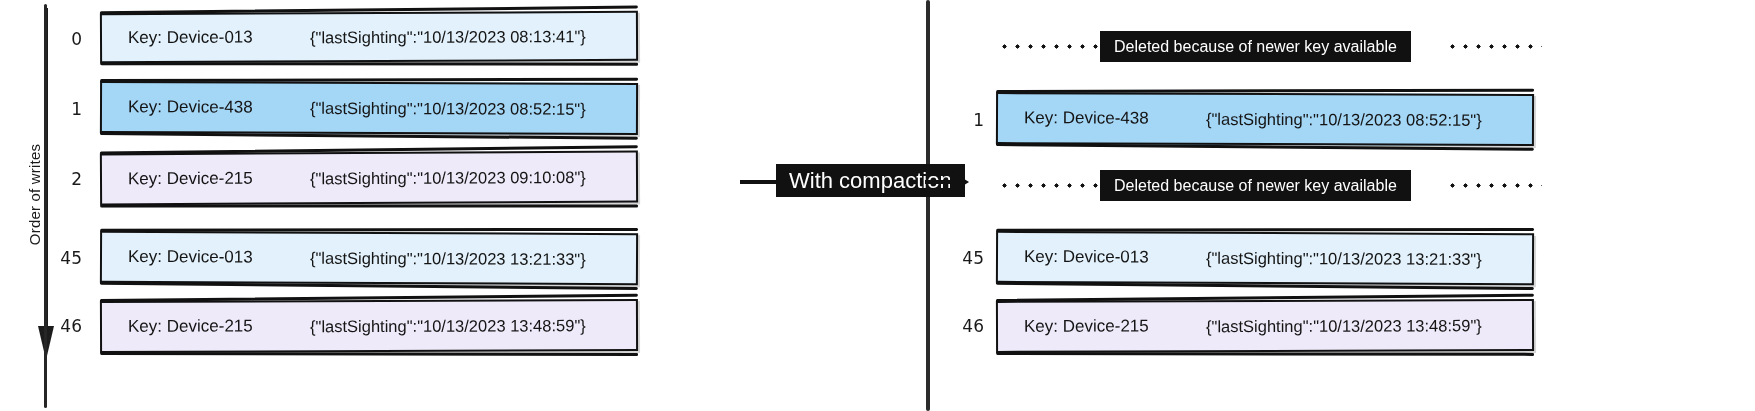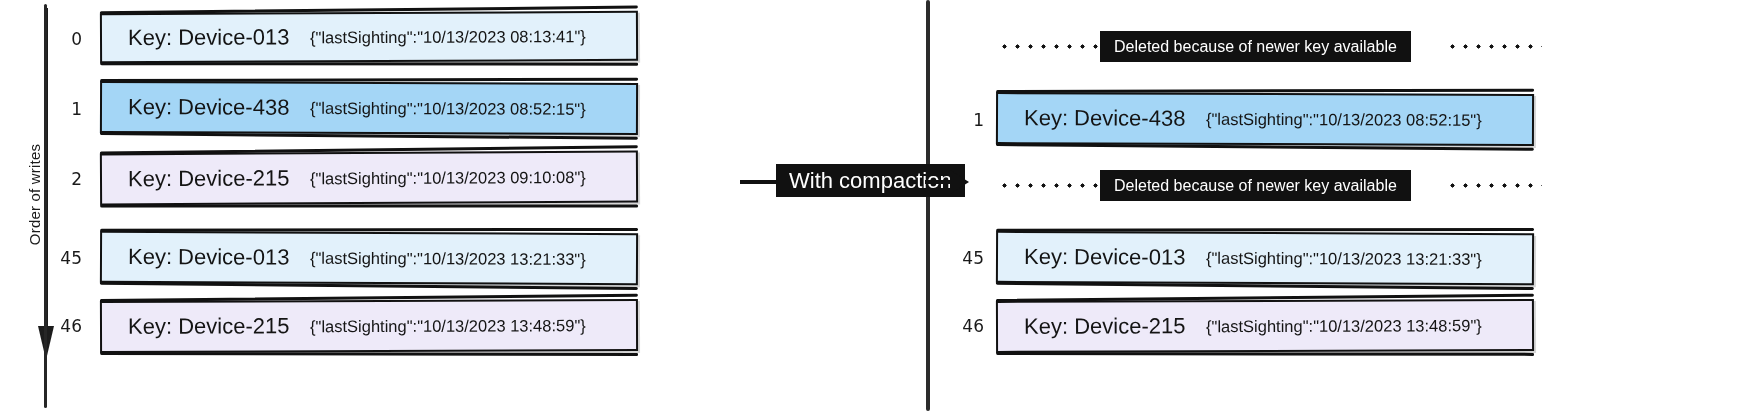"Key: Device-013" .box .k { font-size: 22px -> 17px }
